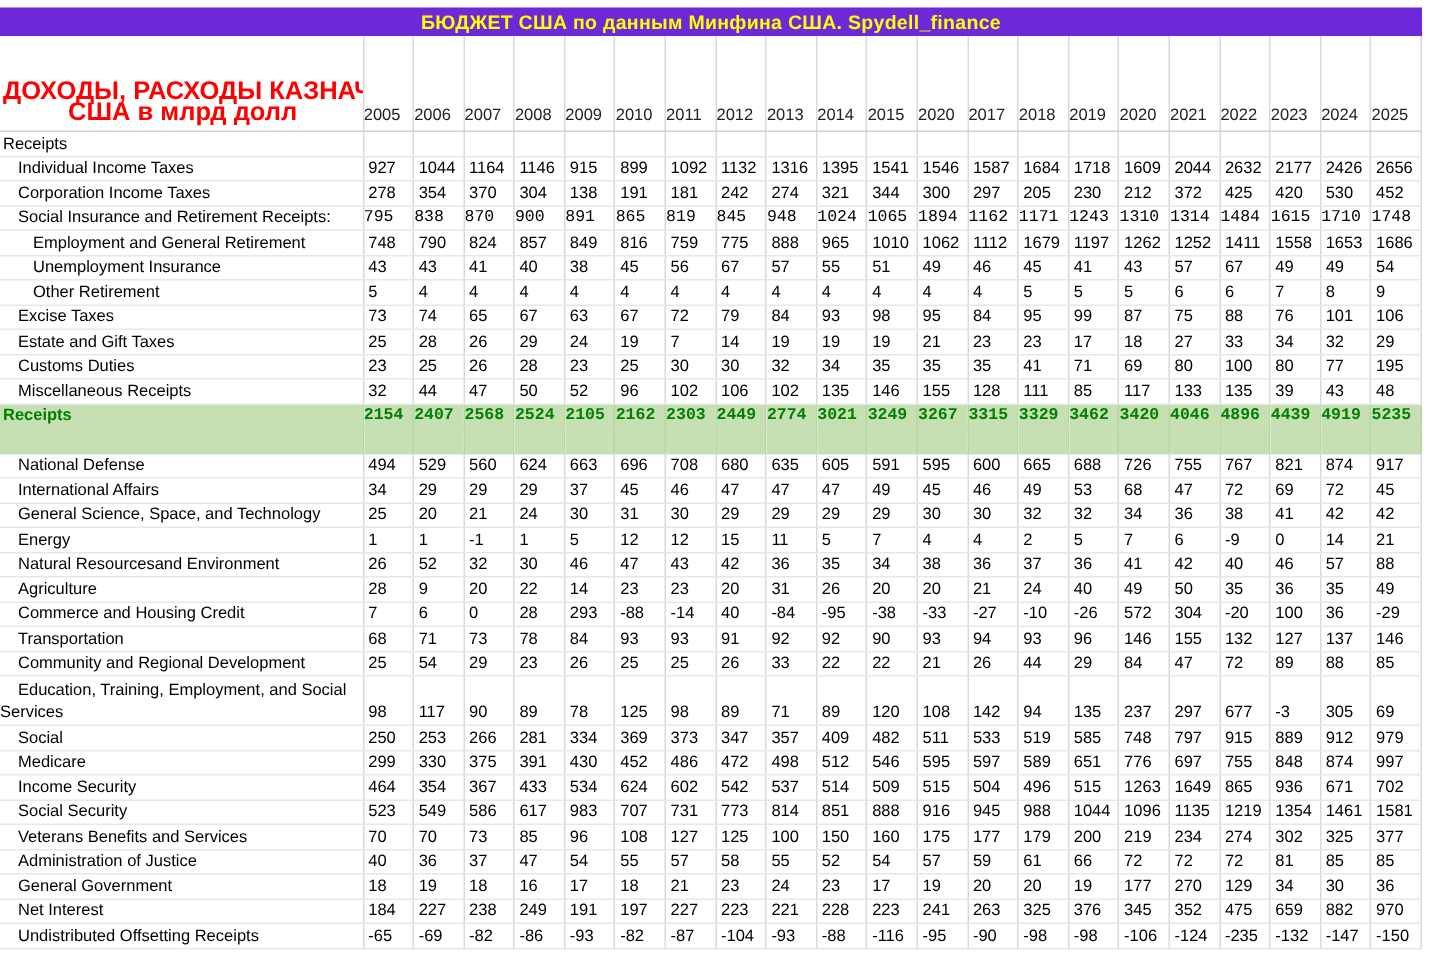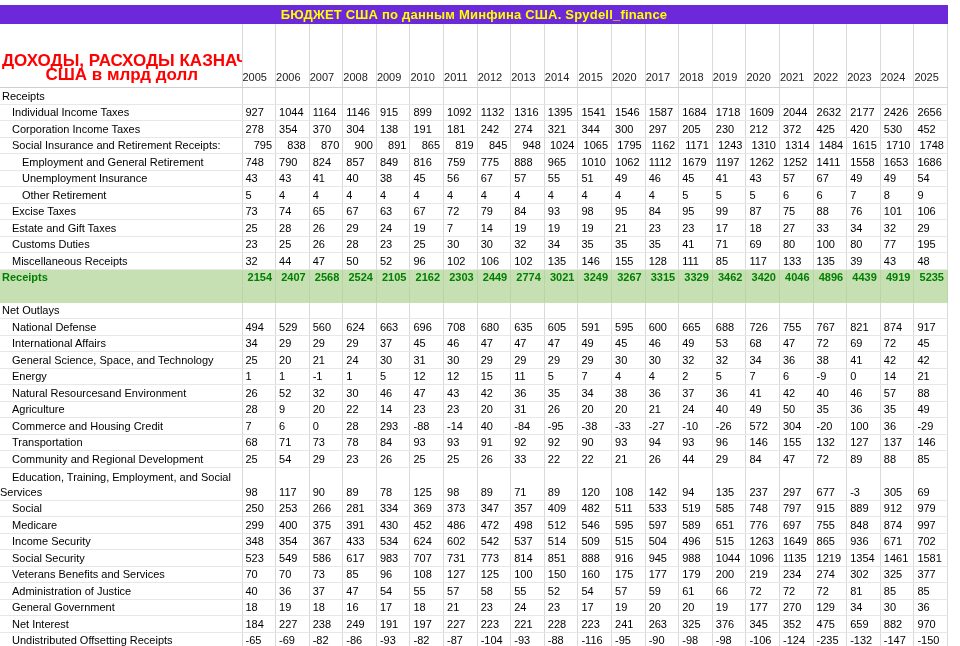"795" td.num.r { font-family: none -> Liberation Mono, monospace; text-align: right -> none }
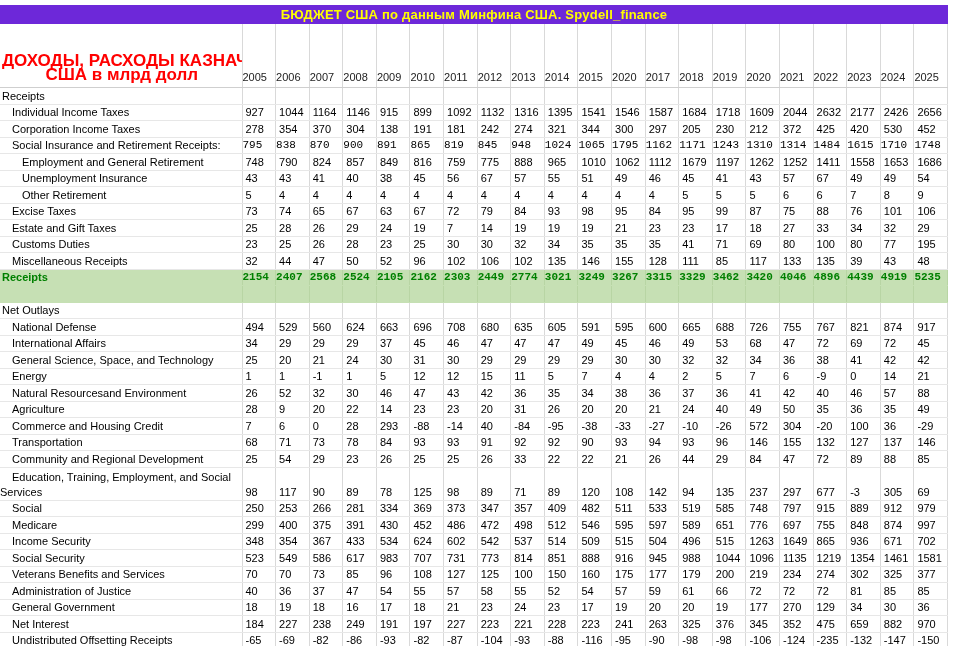"1795" td.num { text: 1795 -> 1894 }
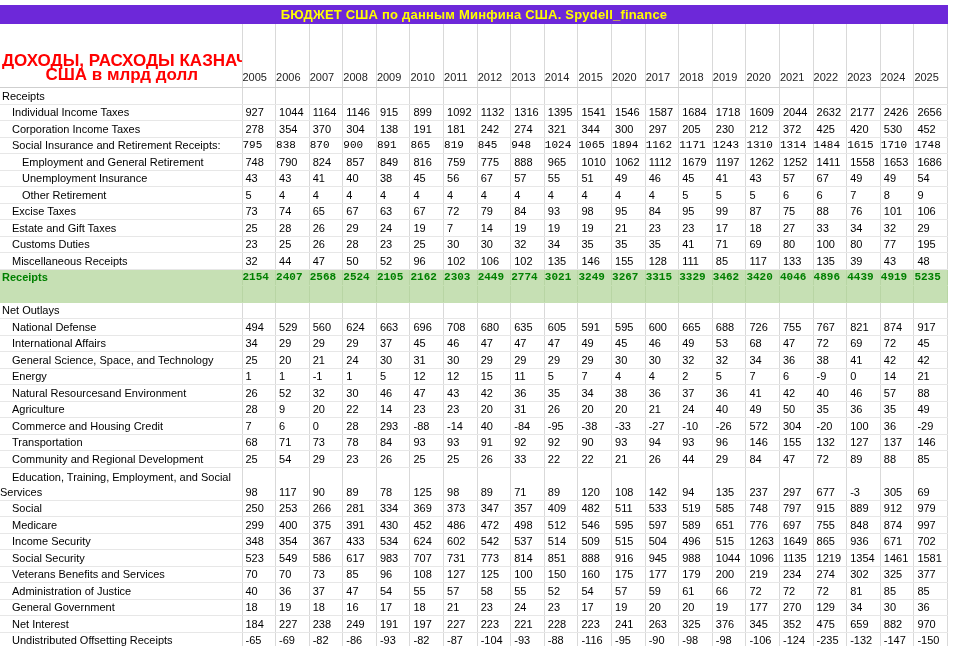"Net Outlays" tr.section { html: <tr> <td>Net Outlays</td> <td></td> <td></td> <td></td> <td></td> <td></td> <td></td> <td></td> <td></td> <td></td> <td></td> <td></td> <td></td> <td></td> <td></td> <td></td> <td></td> <td></td> <td></td> <td></td> <td></td> <td></td> </tr> -> none }
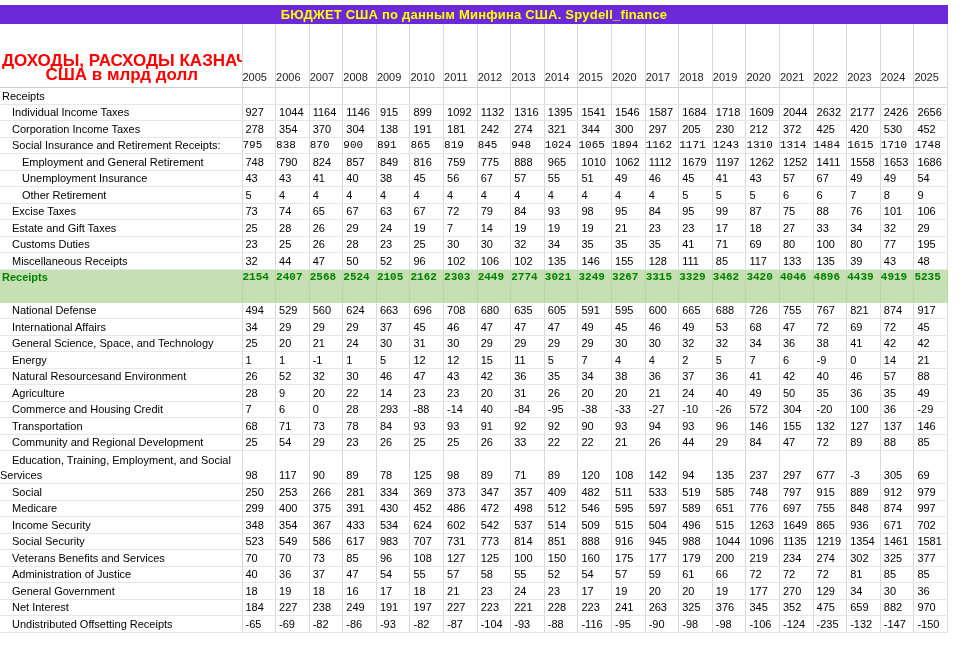"400" td.num { text: 400 -> 330 }
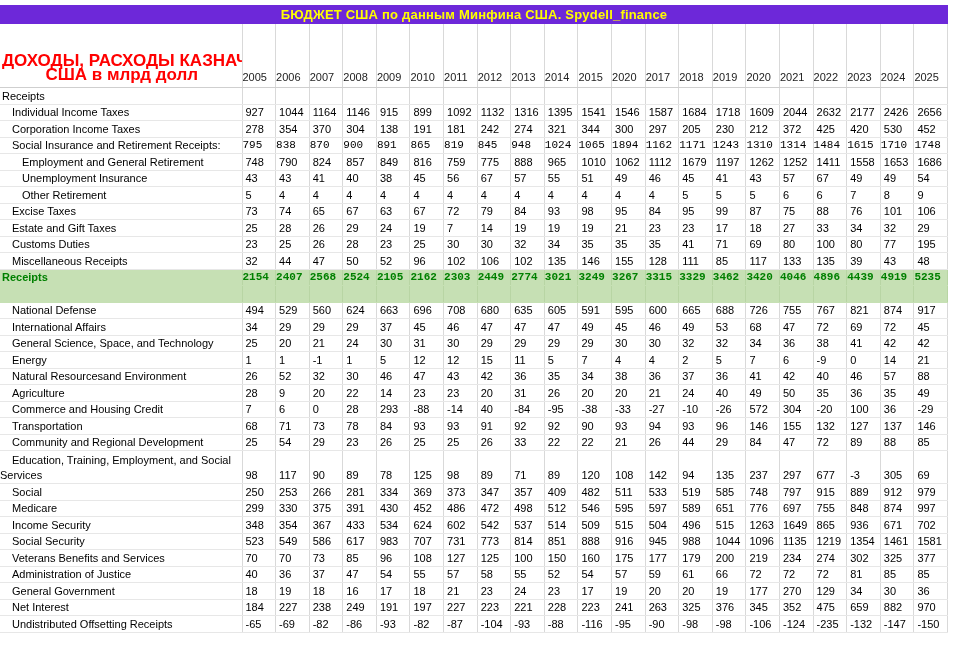"348" td.num { text: 348 -> 464 }
